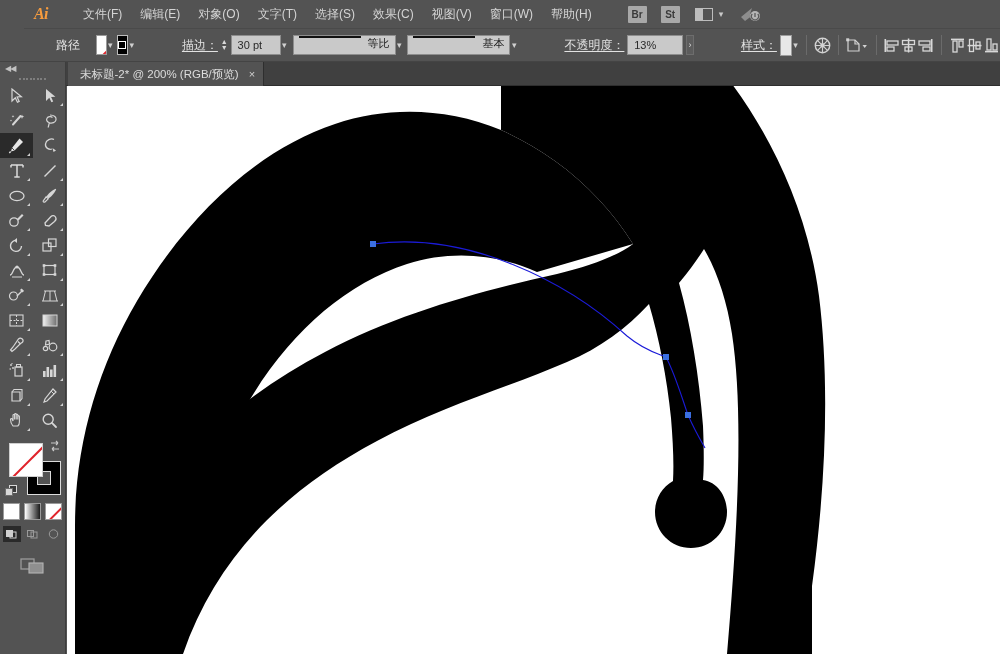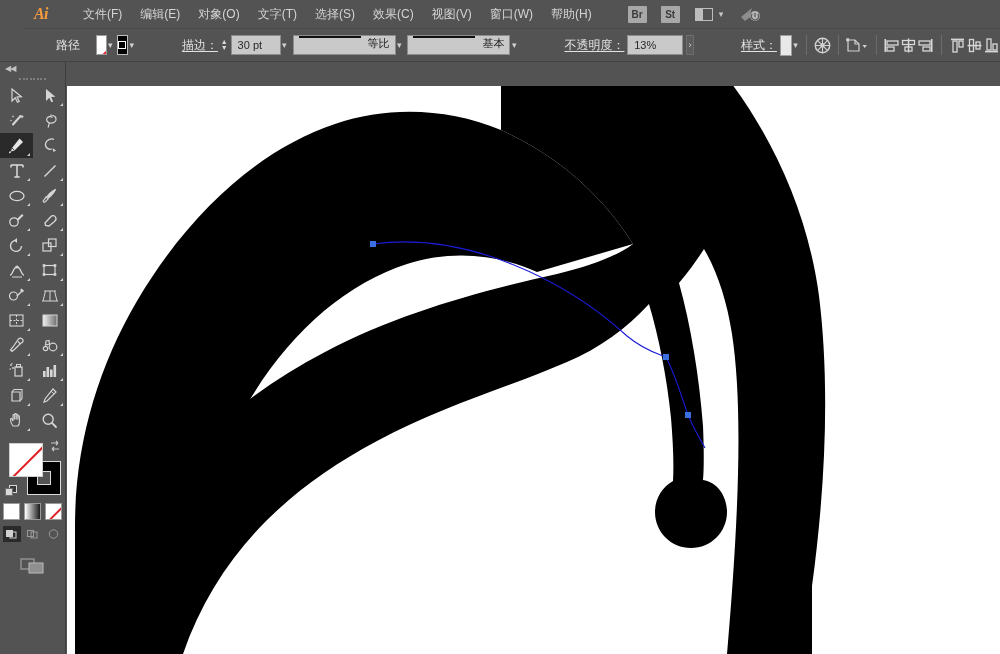"未标题-2* @ 200% (RGB/预览)" div.tabbar { html: none -> <div> <div> <span>未标题-2* @ 200% (RGB/预览)</span> <span>×</span> </div> </div> }
